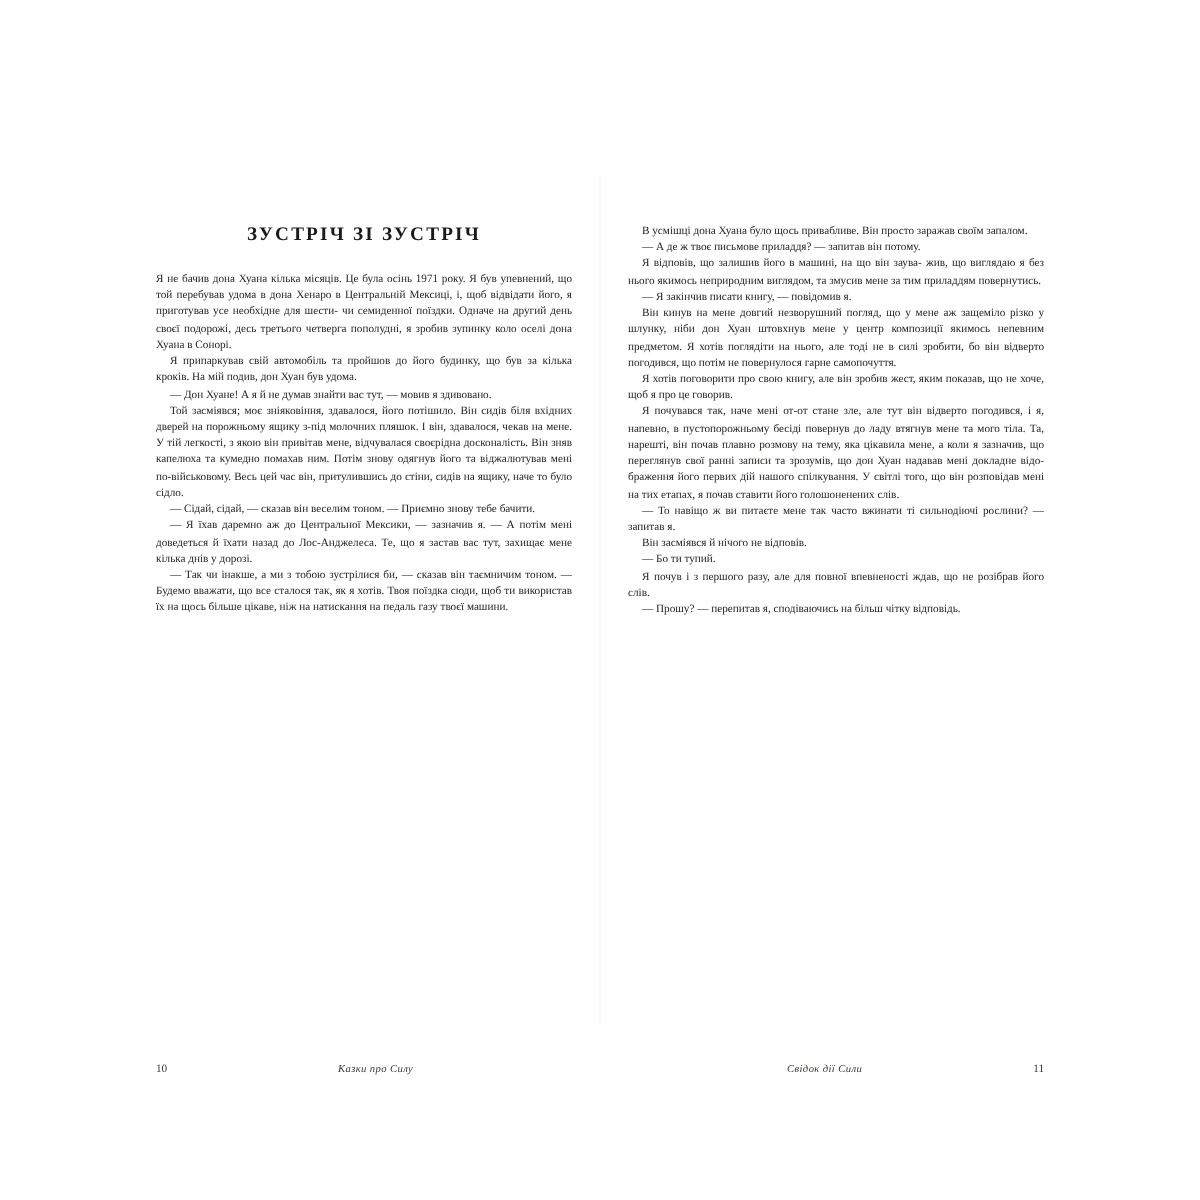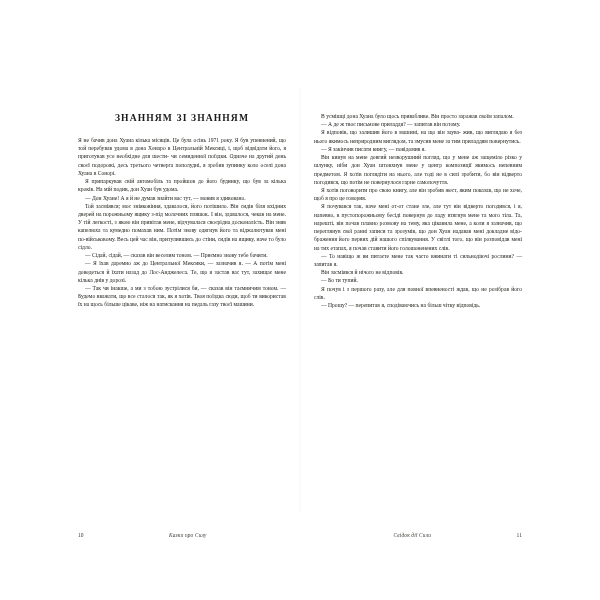"ЗНАННЯМ ЗІ ЗНАННЯМ" div.chapter-title { text: ЗНАННЯМ ЗІ ЗНАННЯМ -> ЗУСТРІЧ ЗІ ЗУСТРІЧ }
